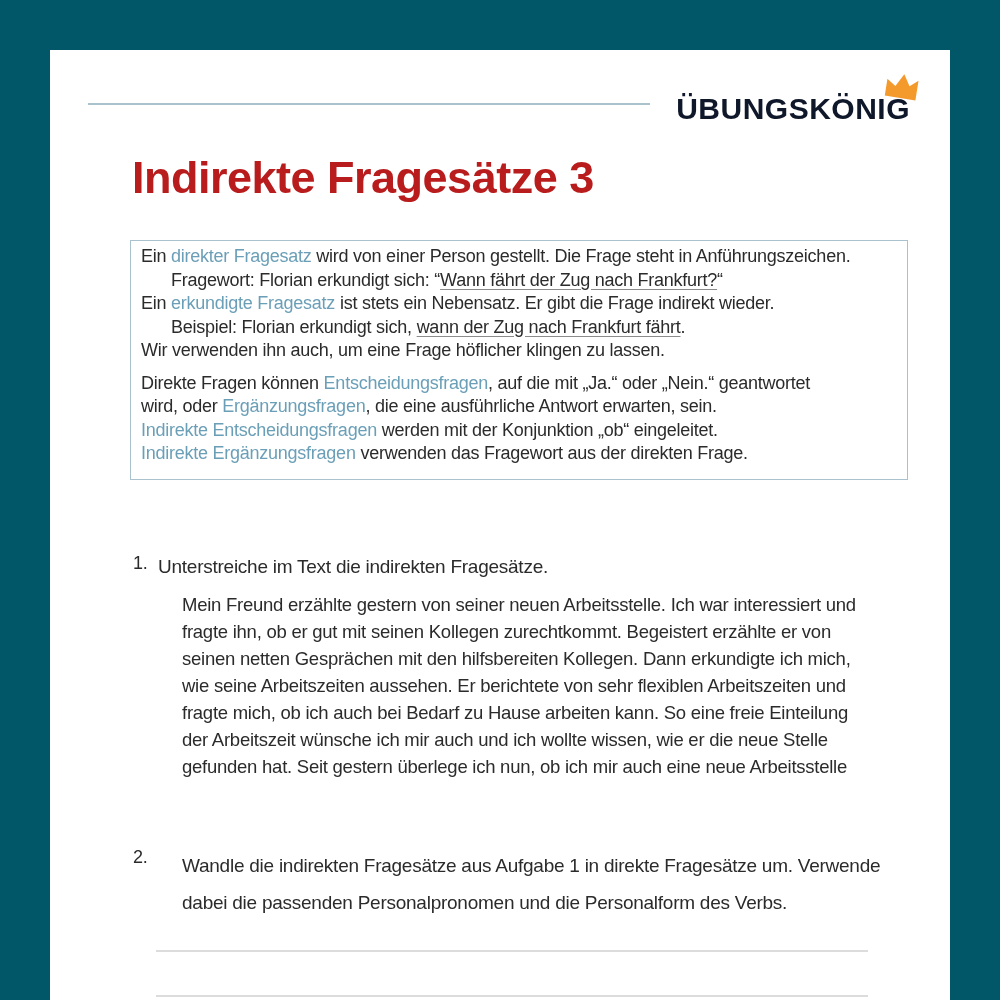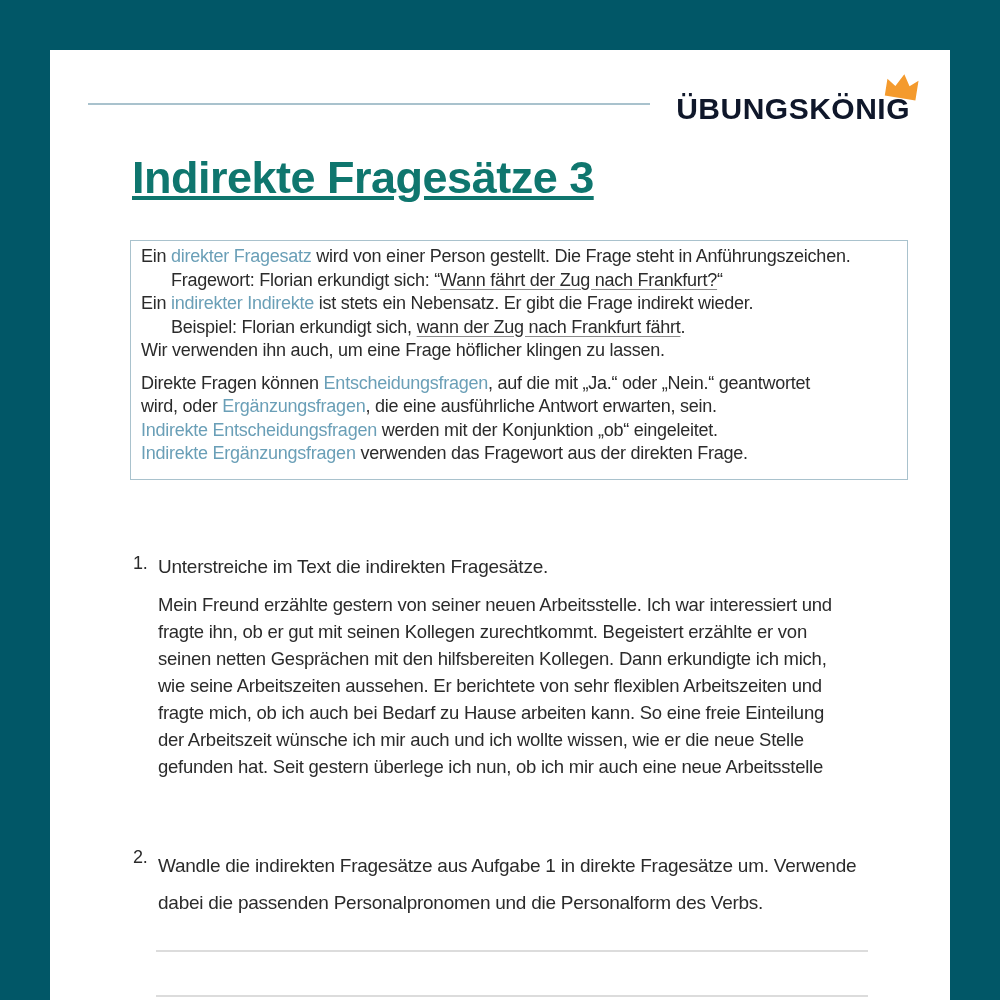"Indirekte Fragesätze 3" .title { color: #0f766e -> #b91c1c; text-decoration: underline -> none }
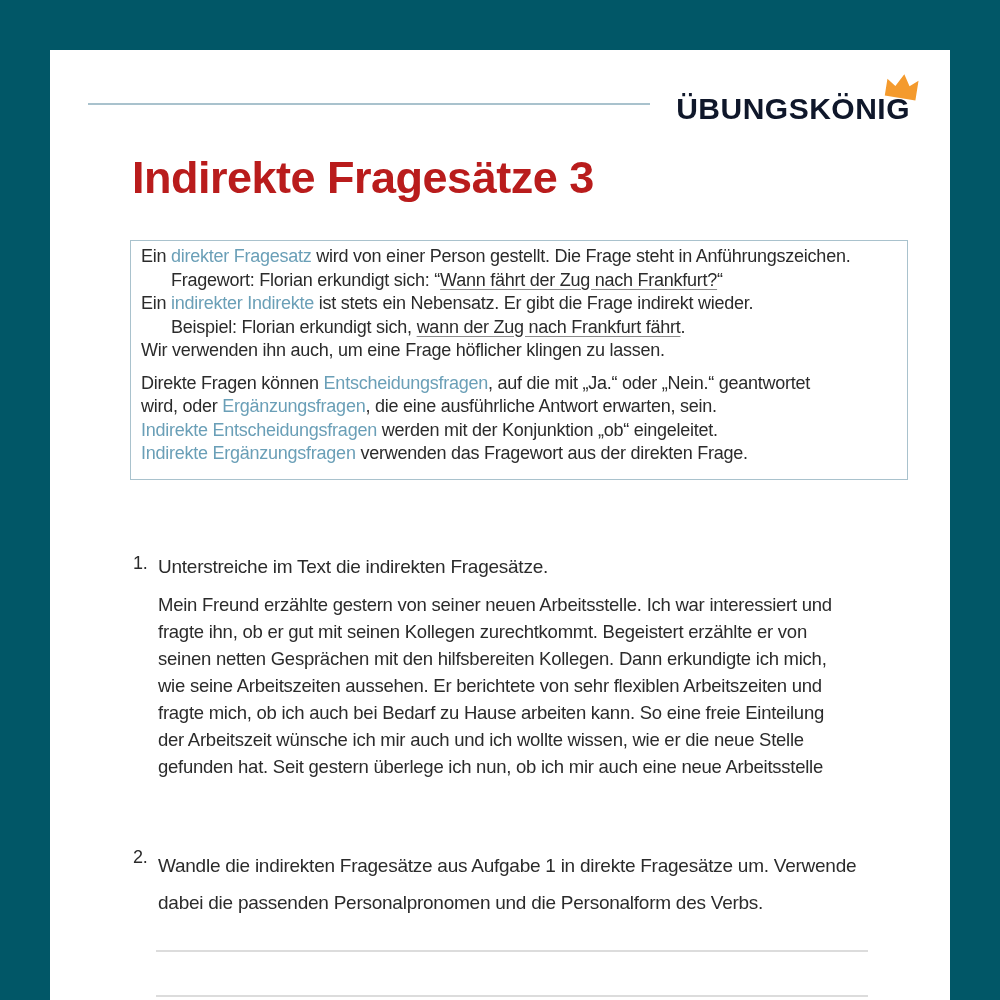"indirekter Indirekte" span.seg-accent { text: indirekter Indirekte -> erkundigte Fragesatz }
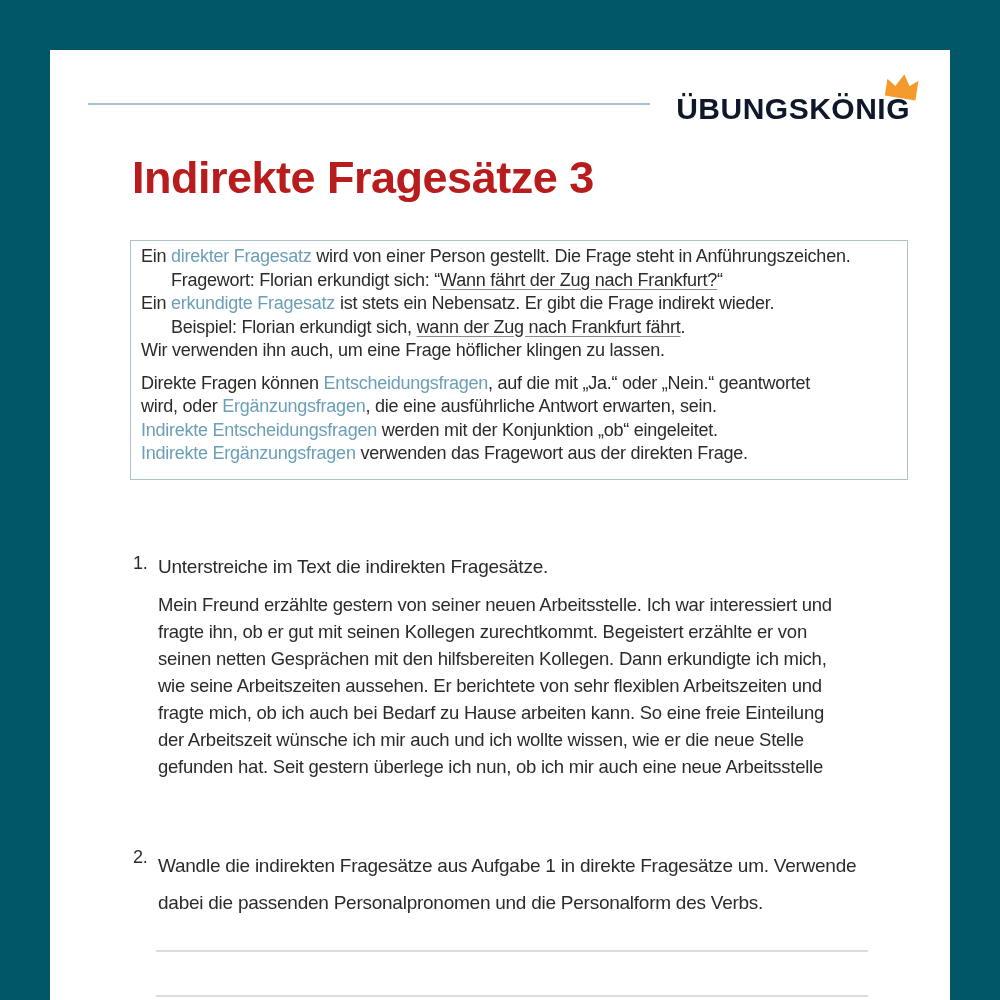"Mein Freund erzählte gestern von" .story .line, .task-text .line { margin-left: none -> 24px }
